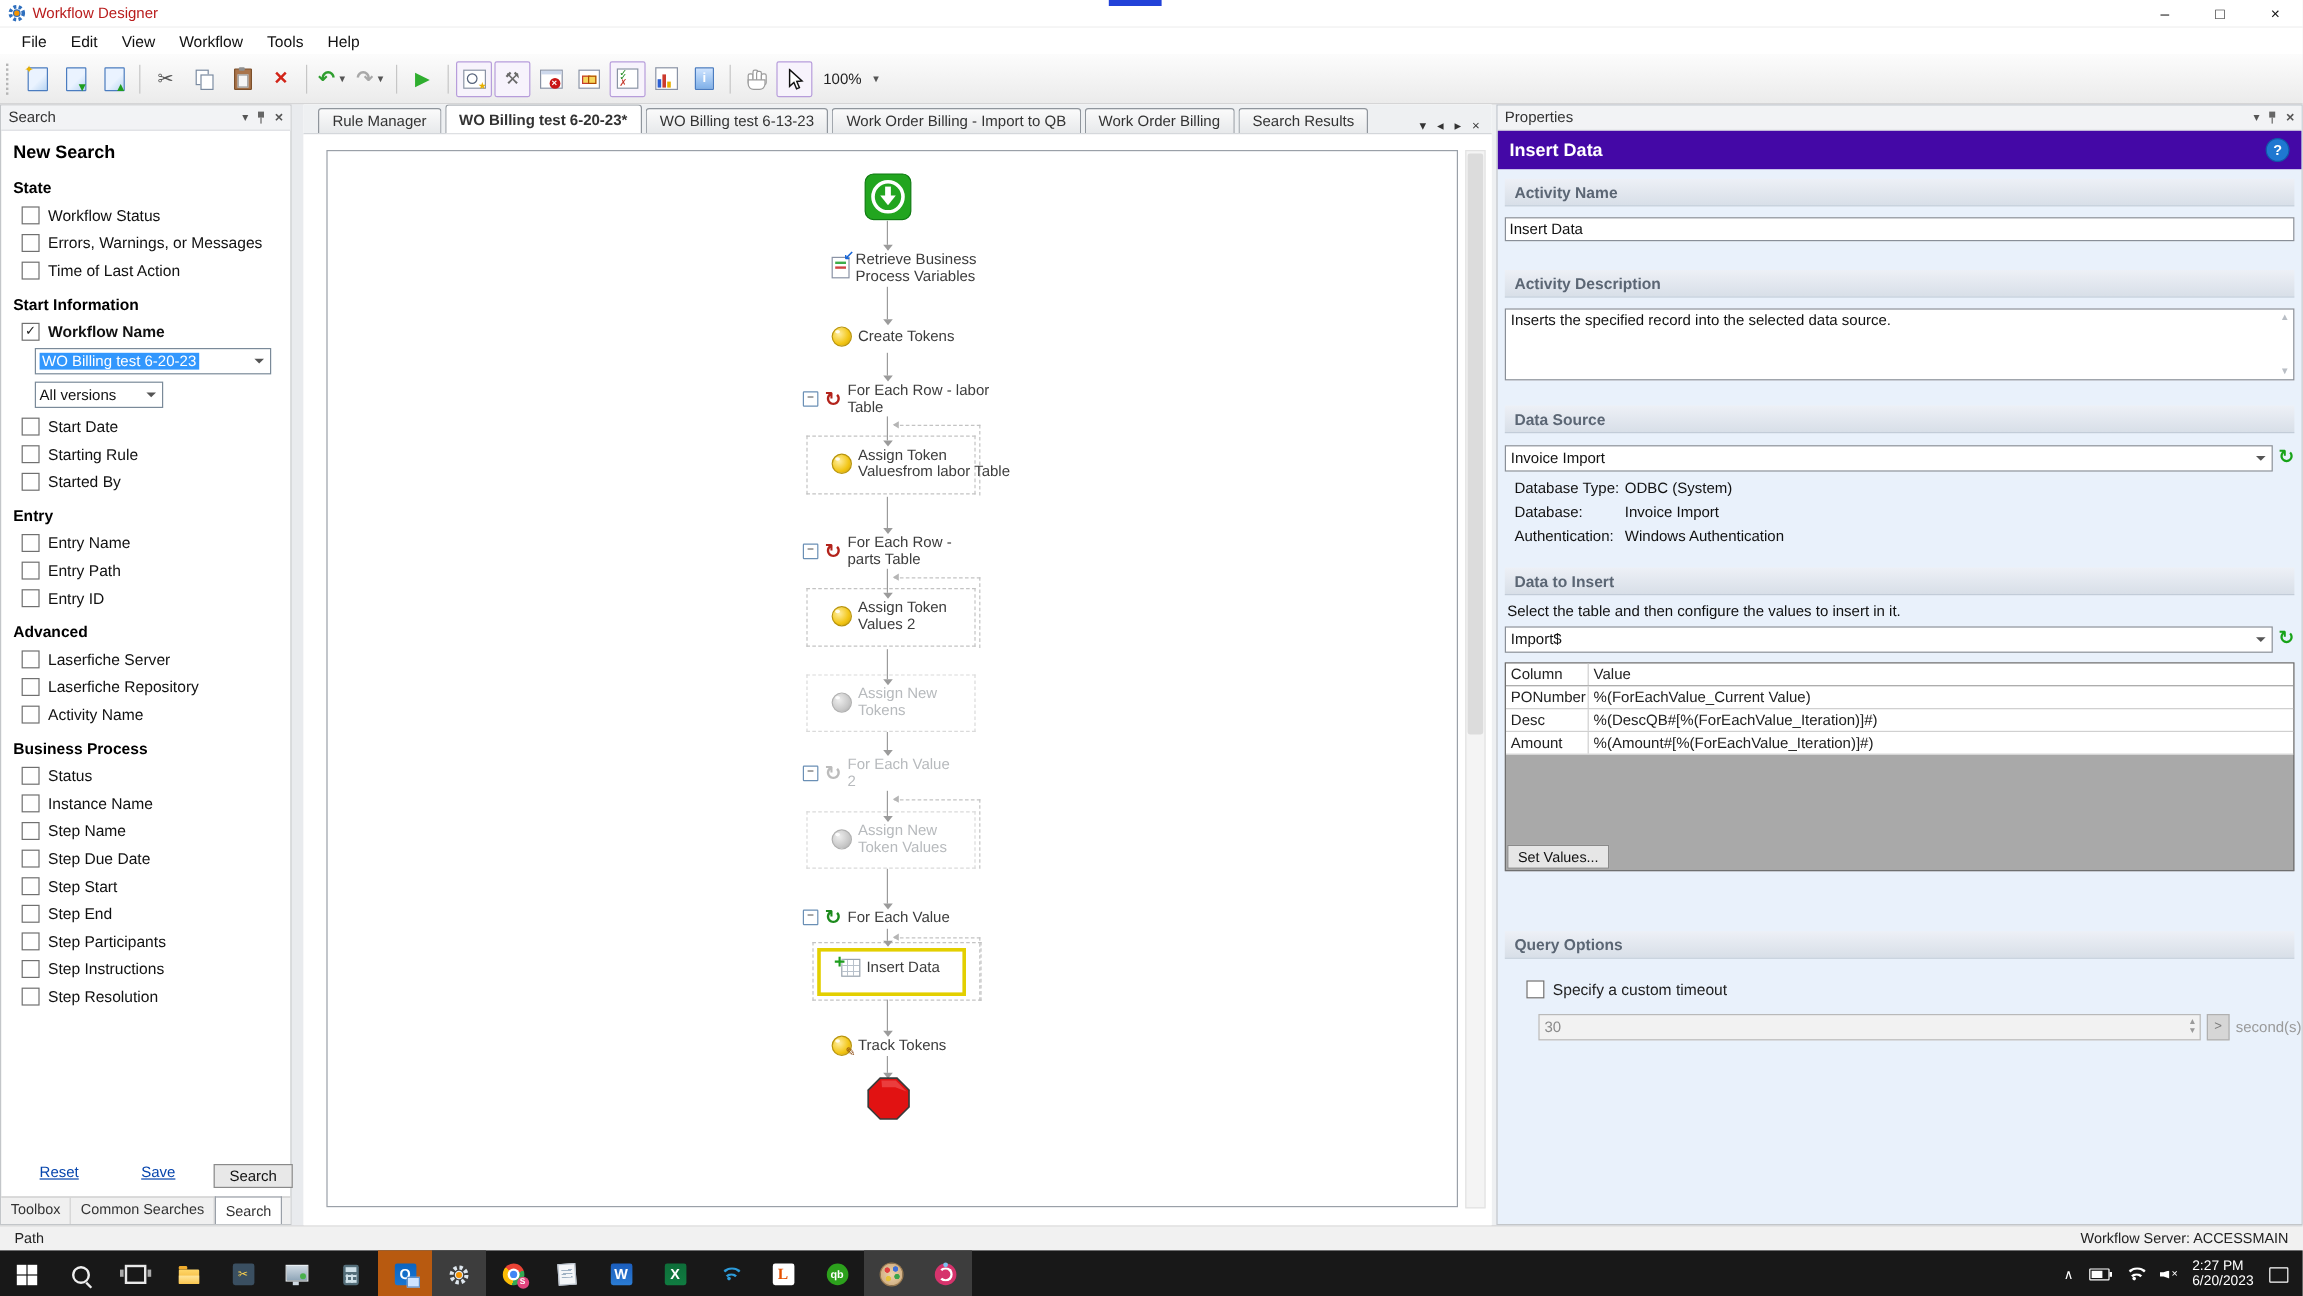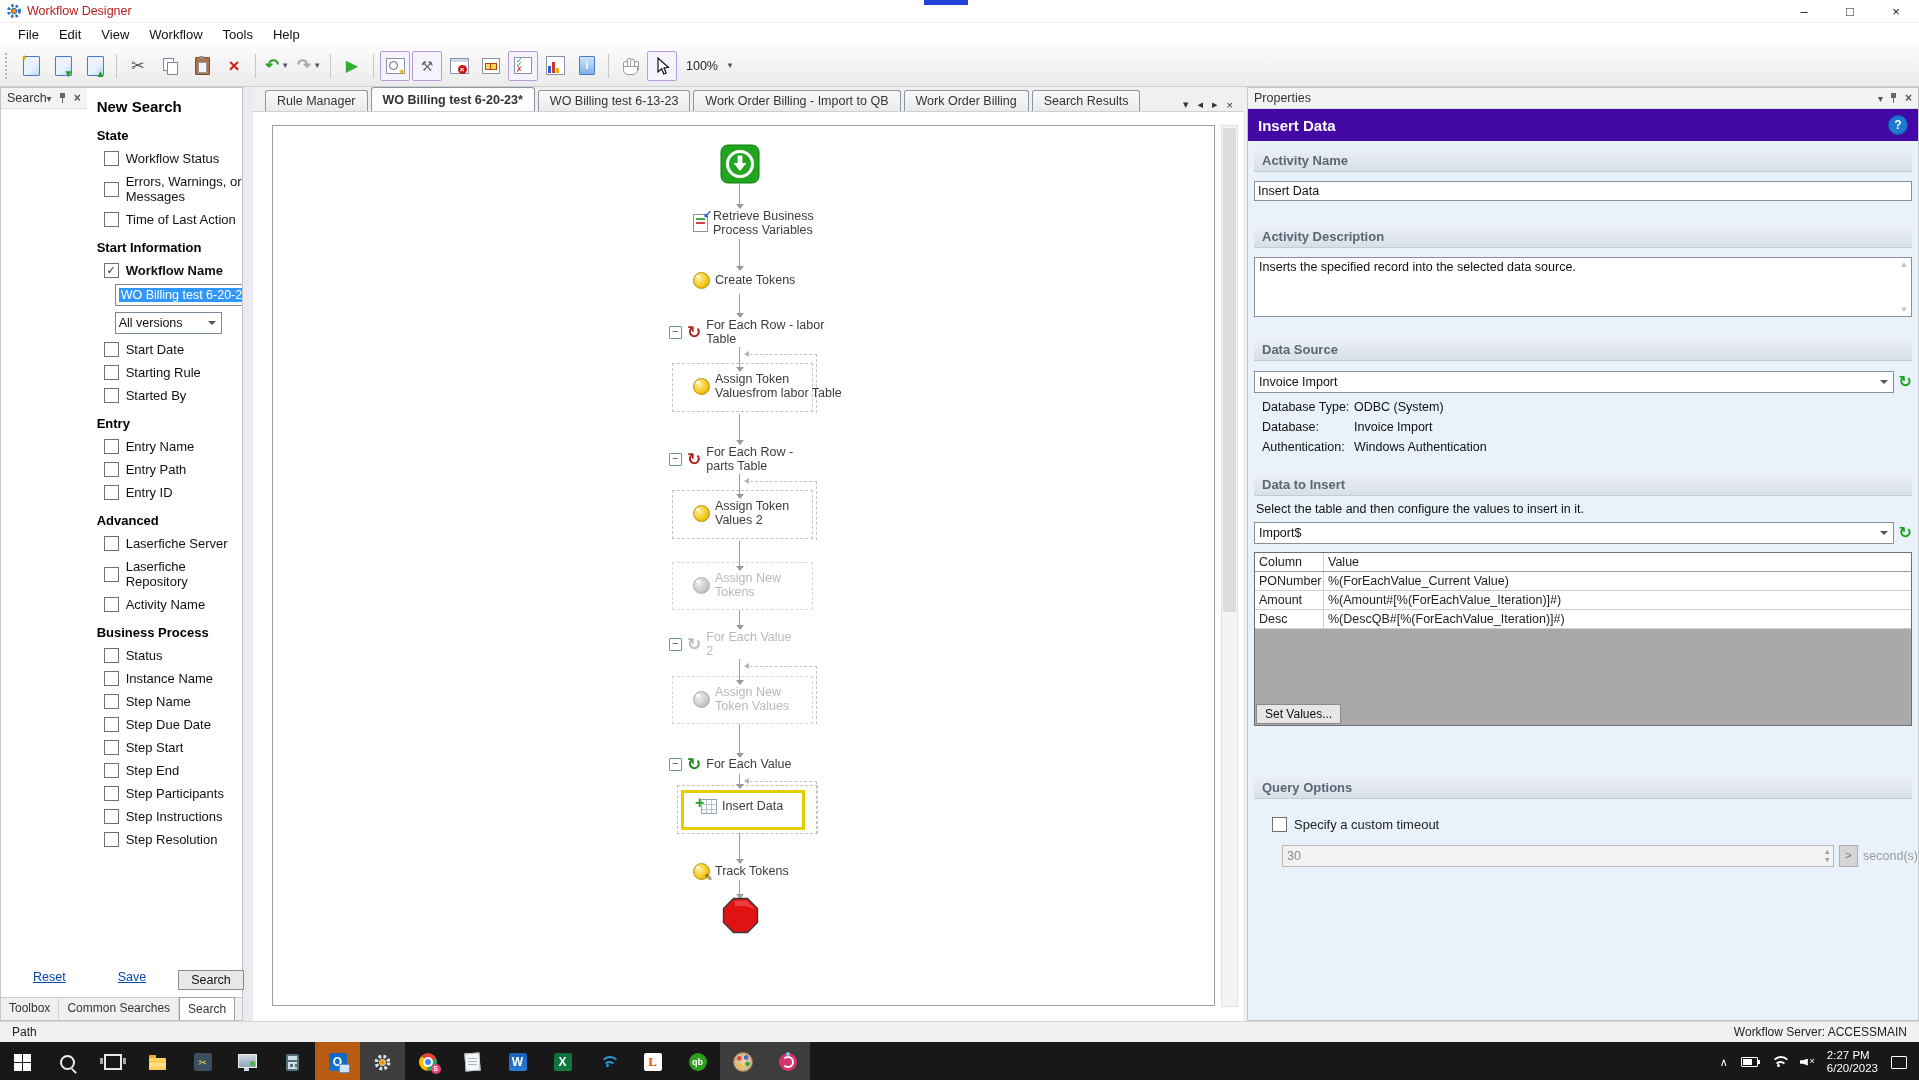"Search" .sidebar { flex-direction: none -> column }
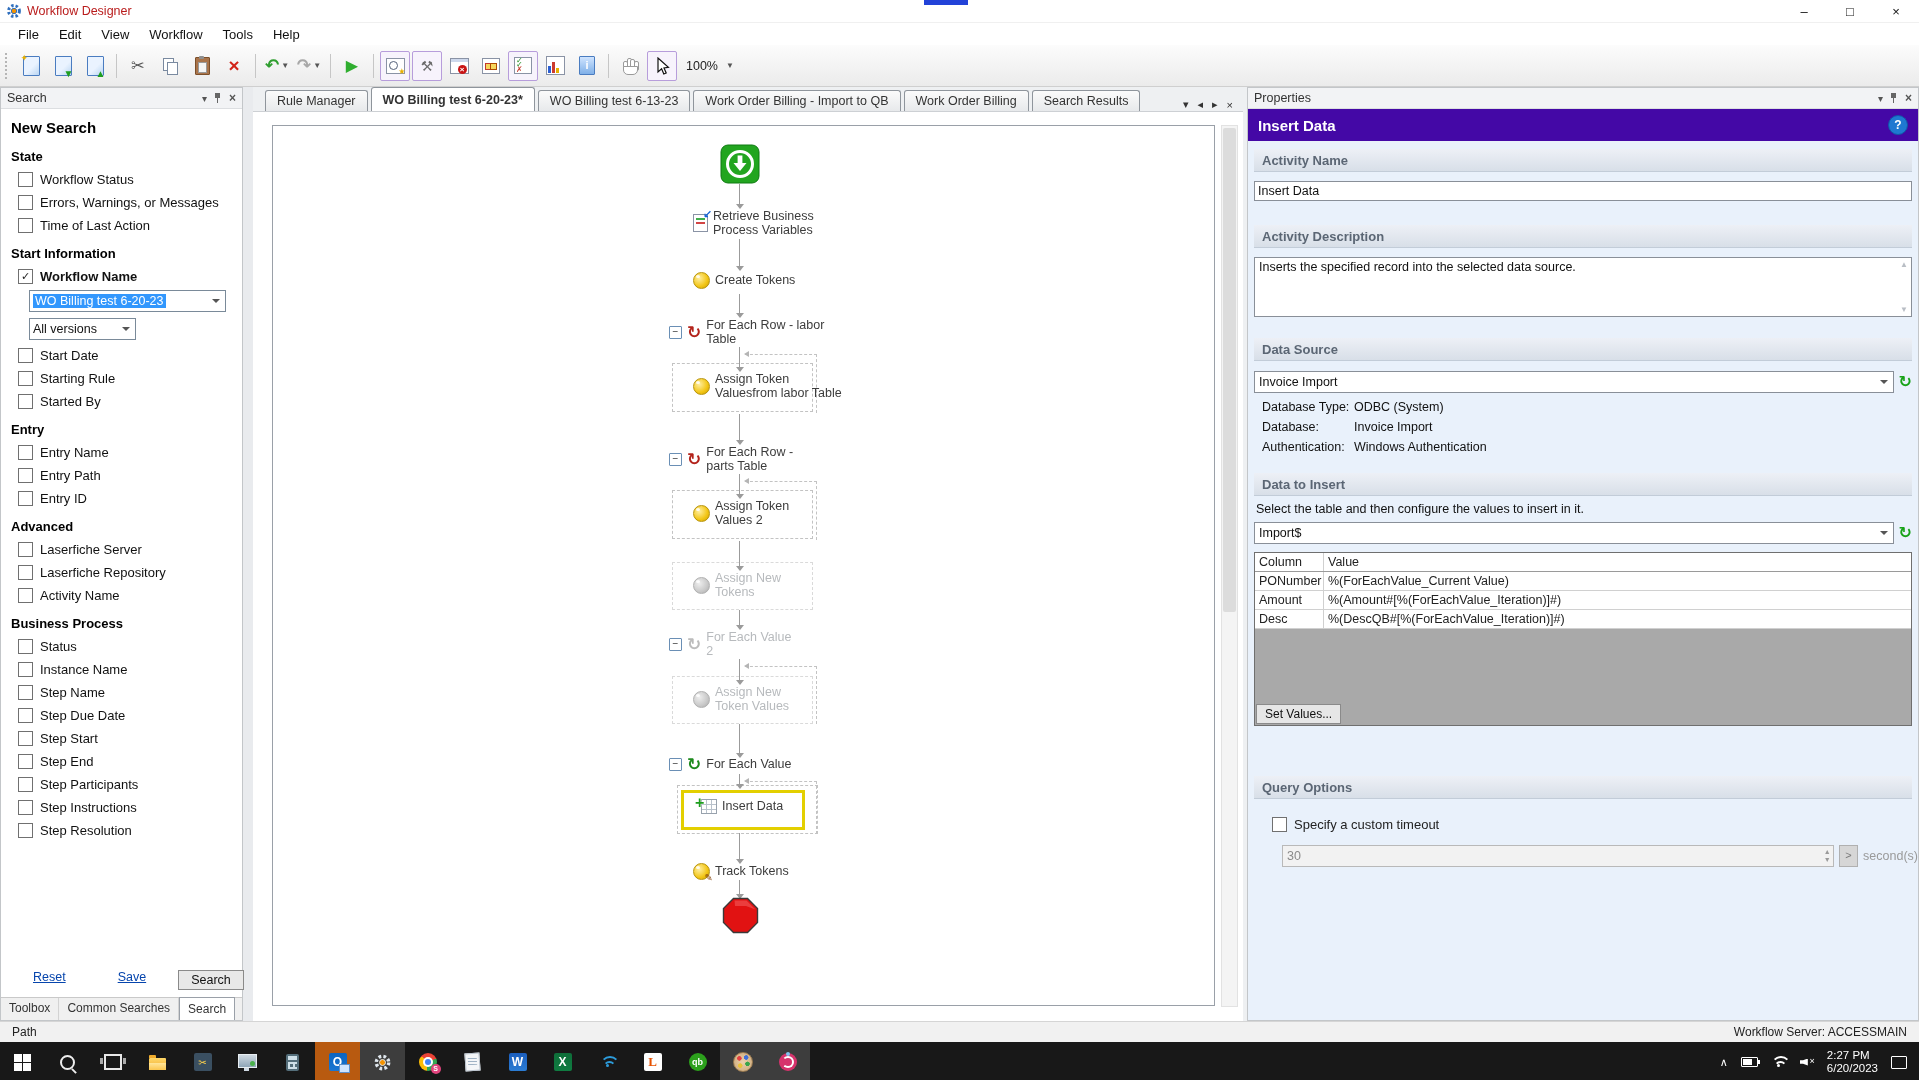"Amount" div.trow { order: before "Desc" -> after "Desc" }
